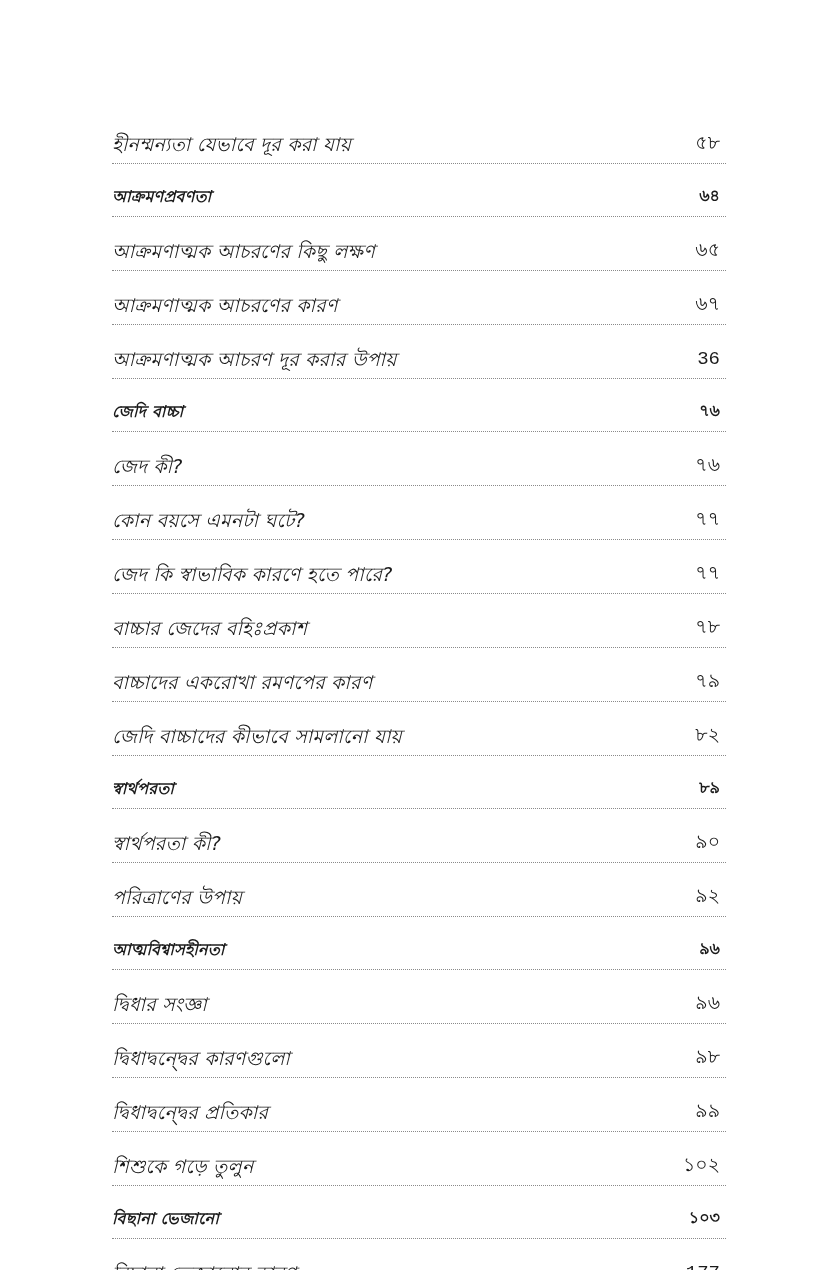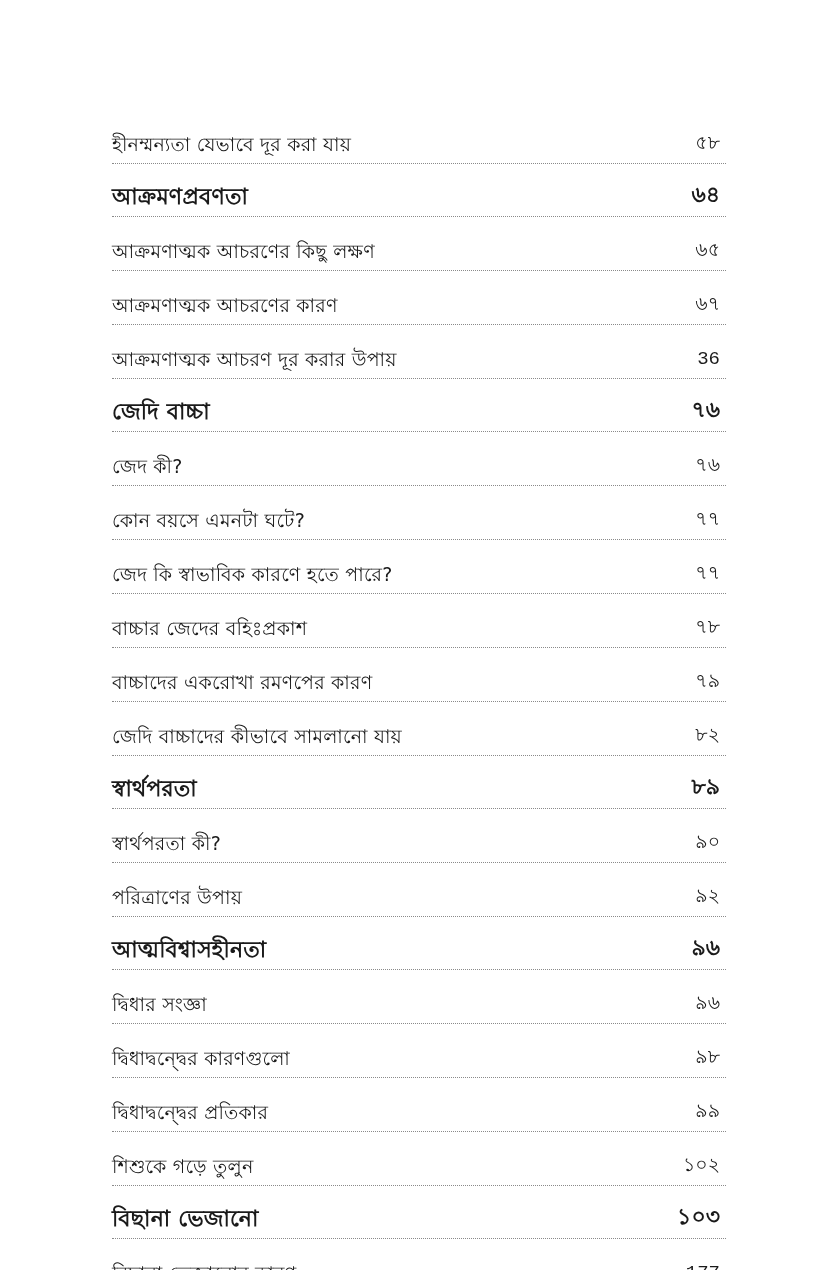"হীনম্মন্যতা যেভাবে দূর করা যায়" .row .title { font-style: none -> italic }
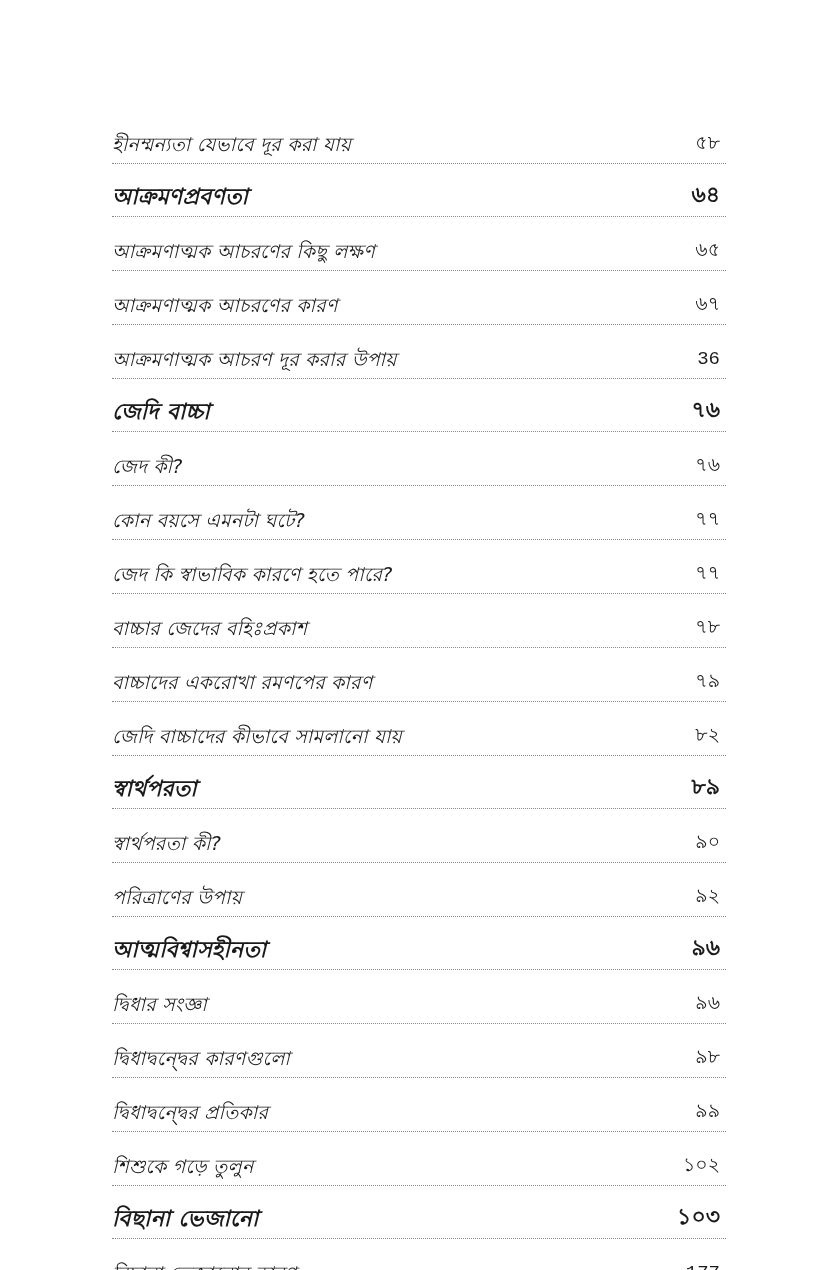"আক্রমণপ্রবণতা" .row.heading .title, .row.heading .page { font-size: 22px -> 16px }
